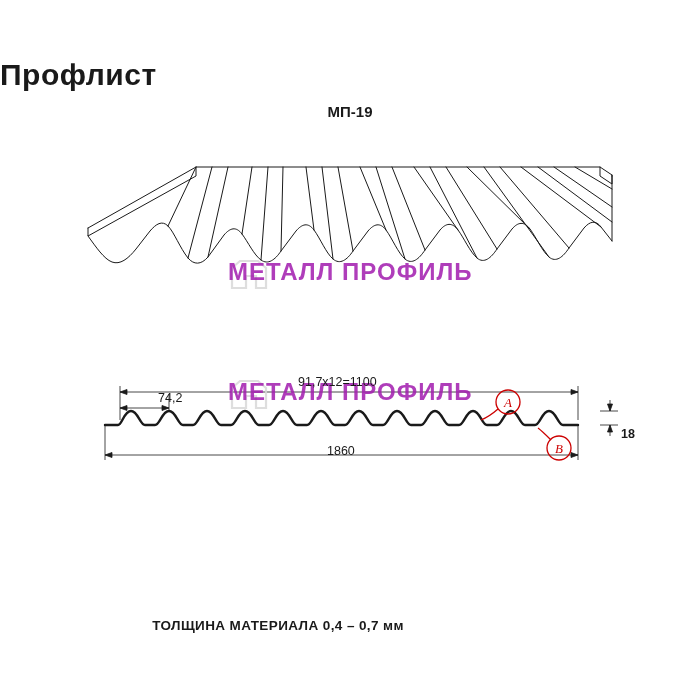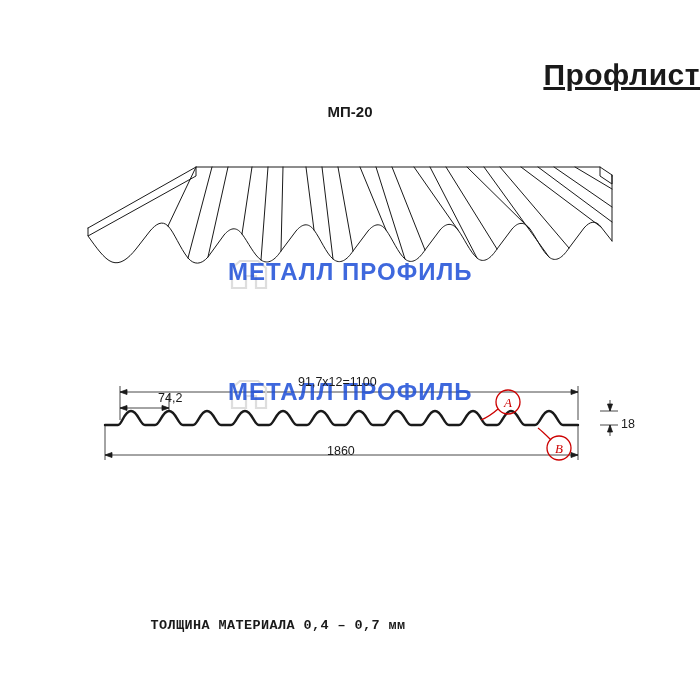"Профлист" .title { text-align: right -> left; text-decoration: underline -> none }
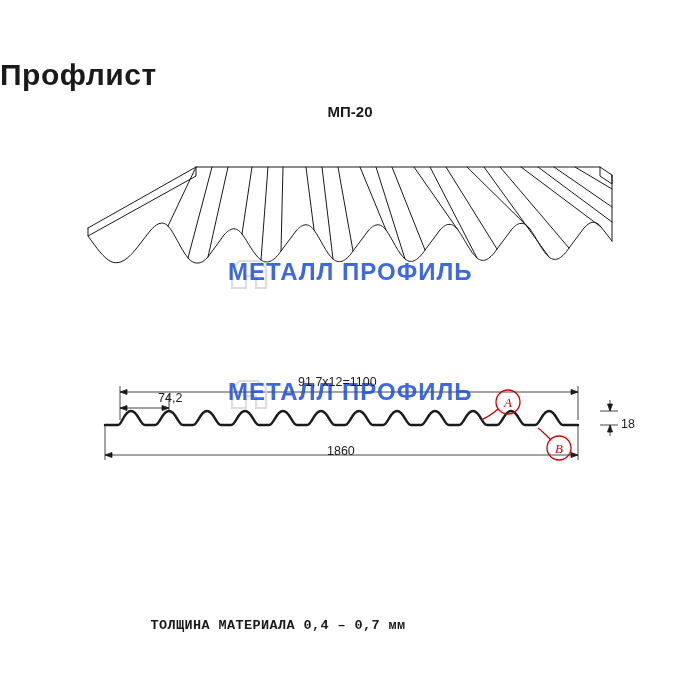"МП-20" div.subtitle { text: МП-20 -> МП-19 }
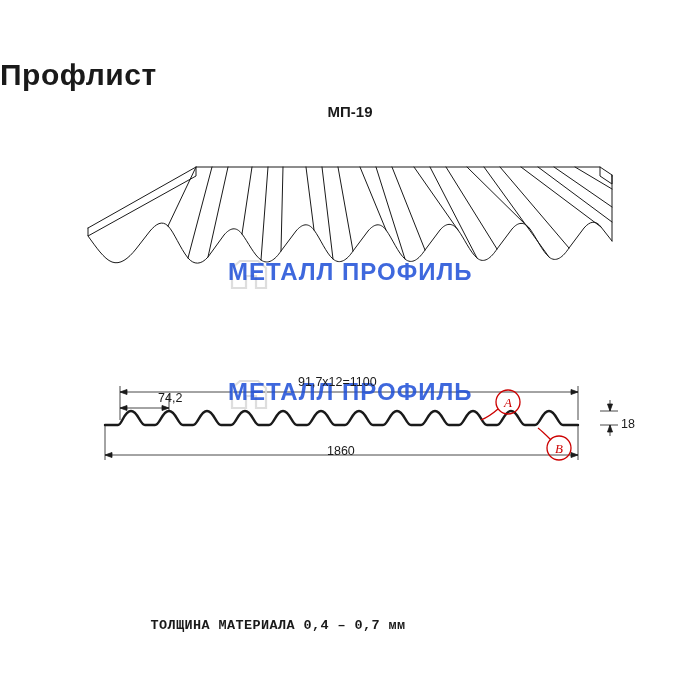"МЕТАЛЛ ПРОФИЛЬ" .wm { color: #1d4ed8 -> #a21caf }
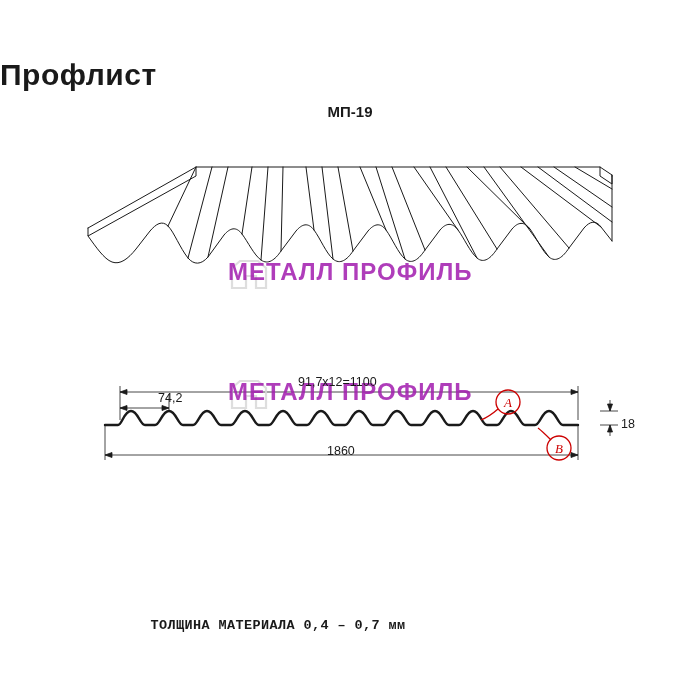"18" div.dimtext { font-weight: none -> bold; top: 417px -> 427px }
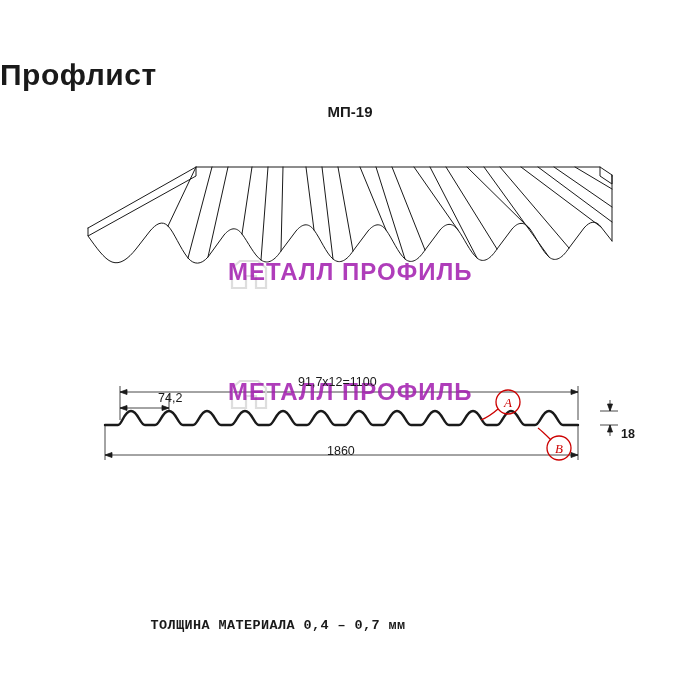"ТОЛЩИНА МАТЕРИАЛА 0,4 – 0,7" .footer { font-family: Liberation Mono, monospace -> none }
